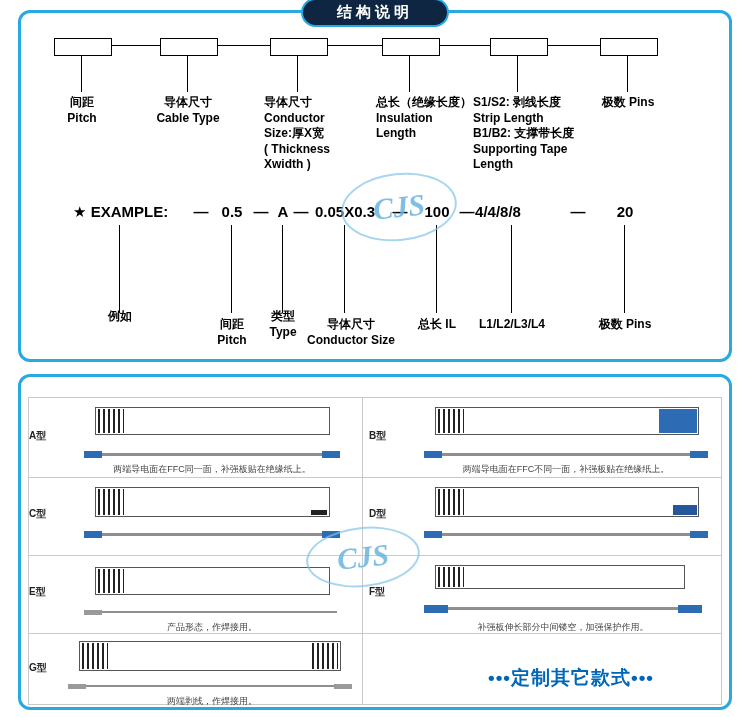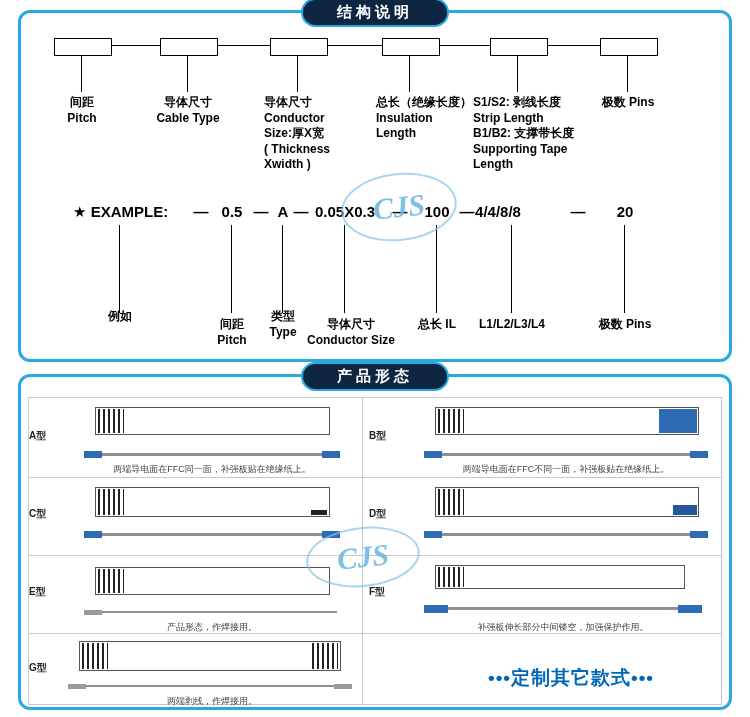"产品形态" div.pill { html: <div>产品形态</div> -> none }
